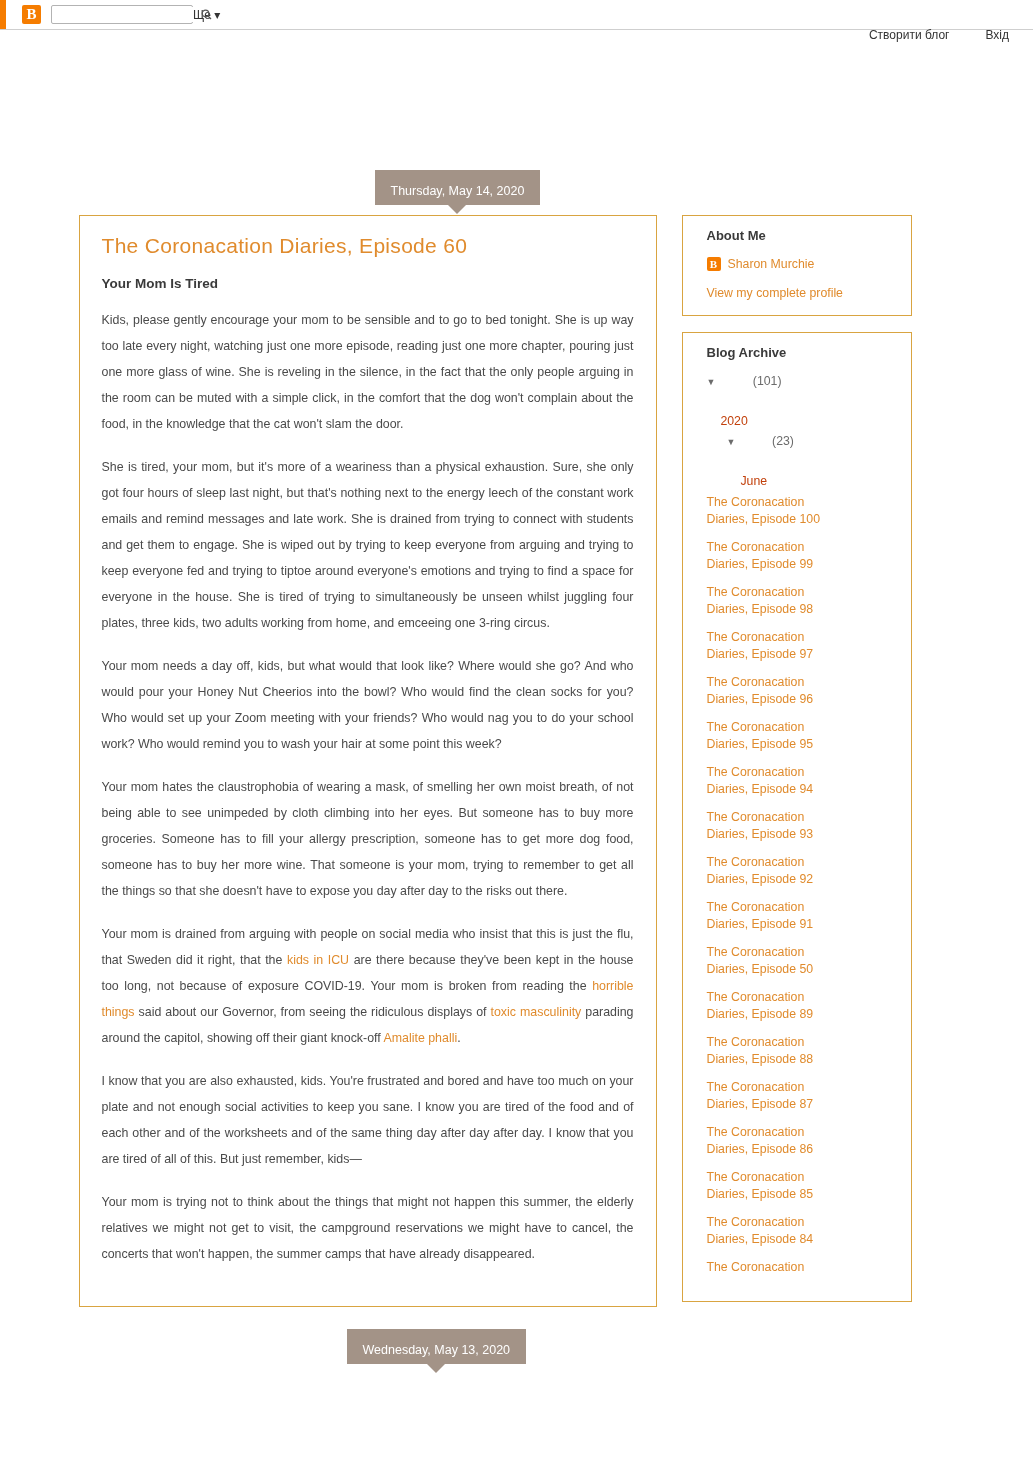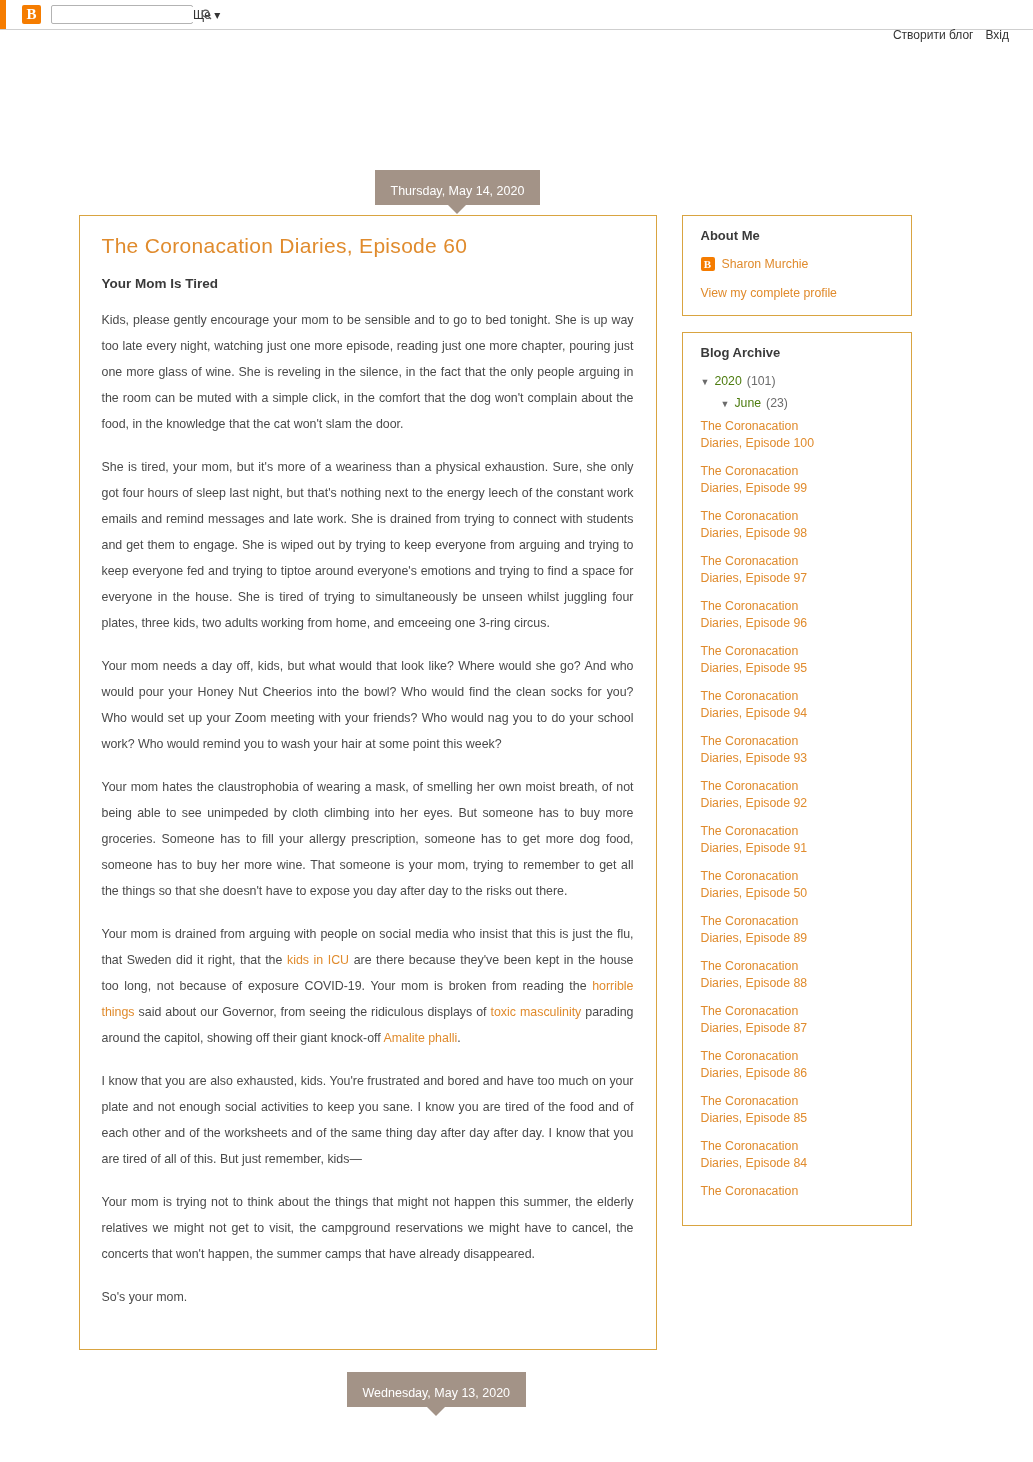"Створити блог" .nav-right { gap: 12px -> 36px }
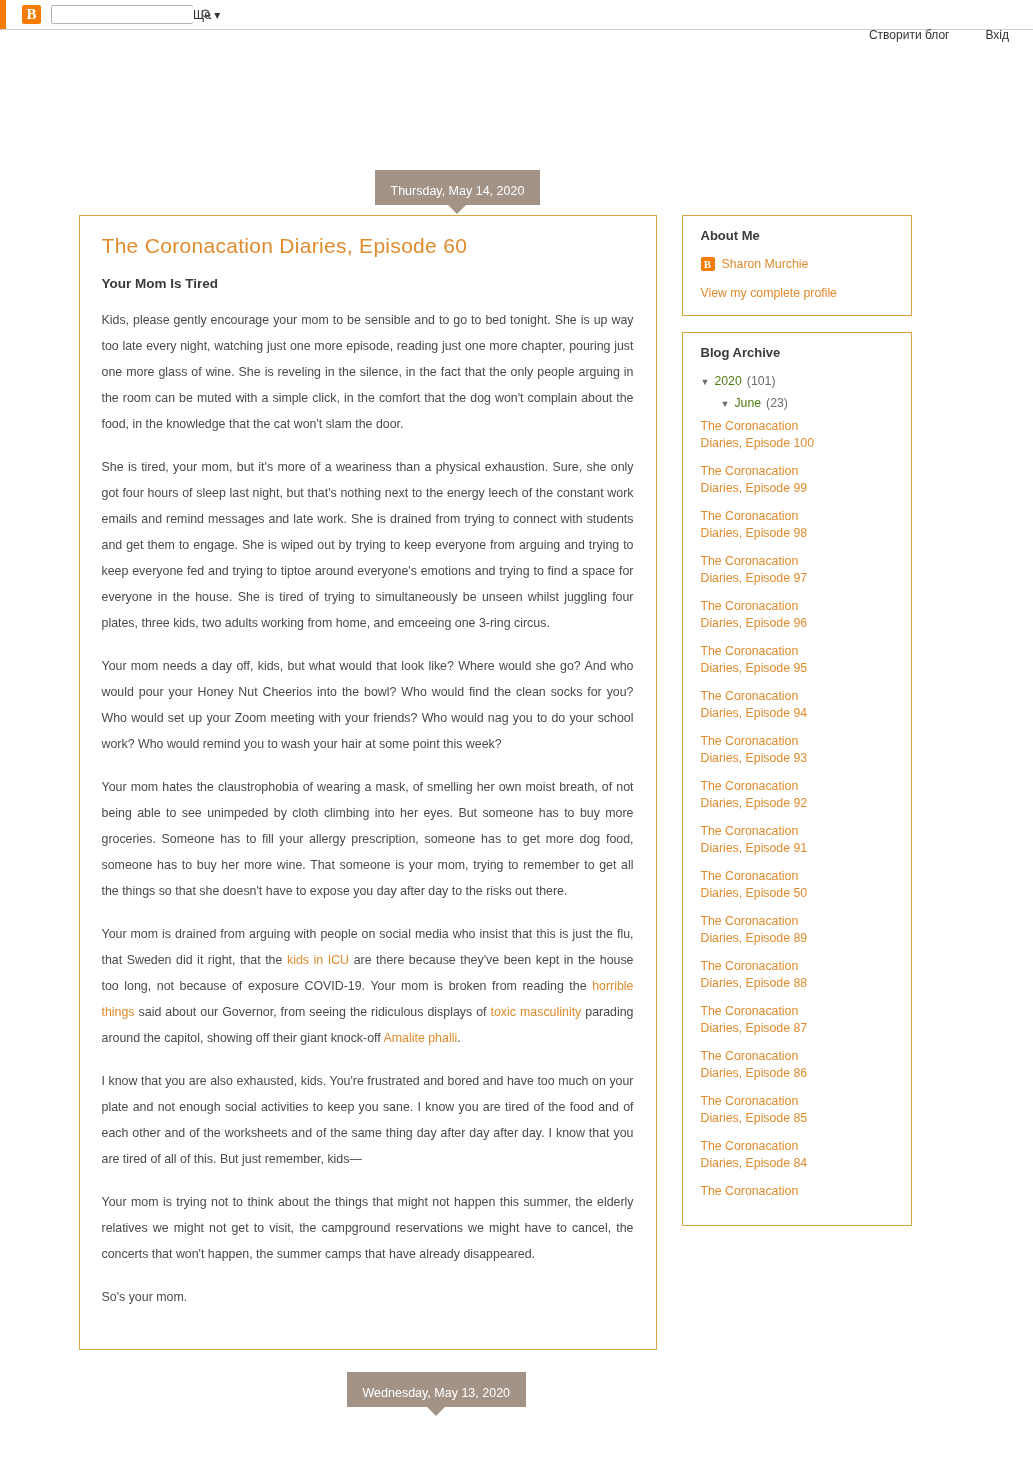"About Me" .widget { padding: 12px 14px 14px 18px -> 12px 14px 14px 24px }
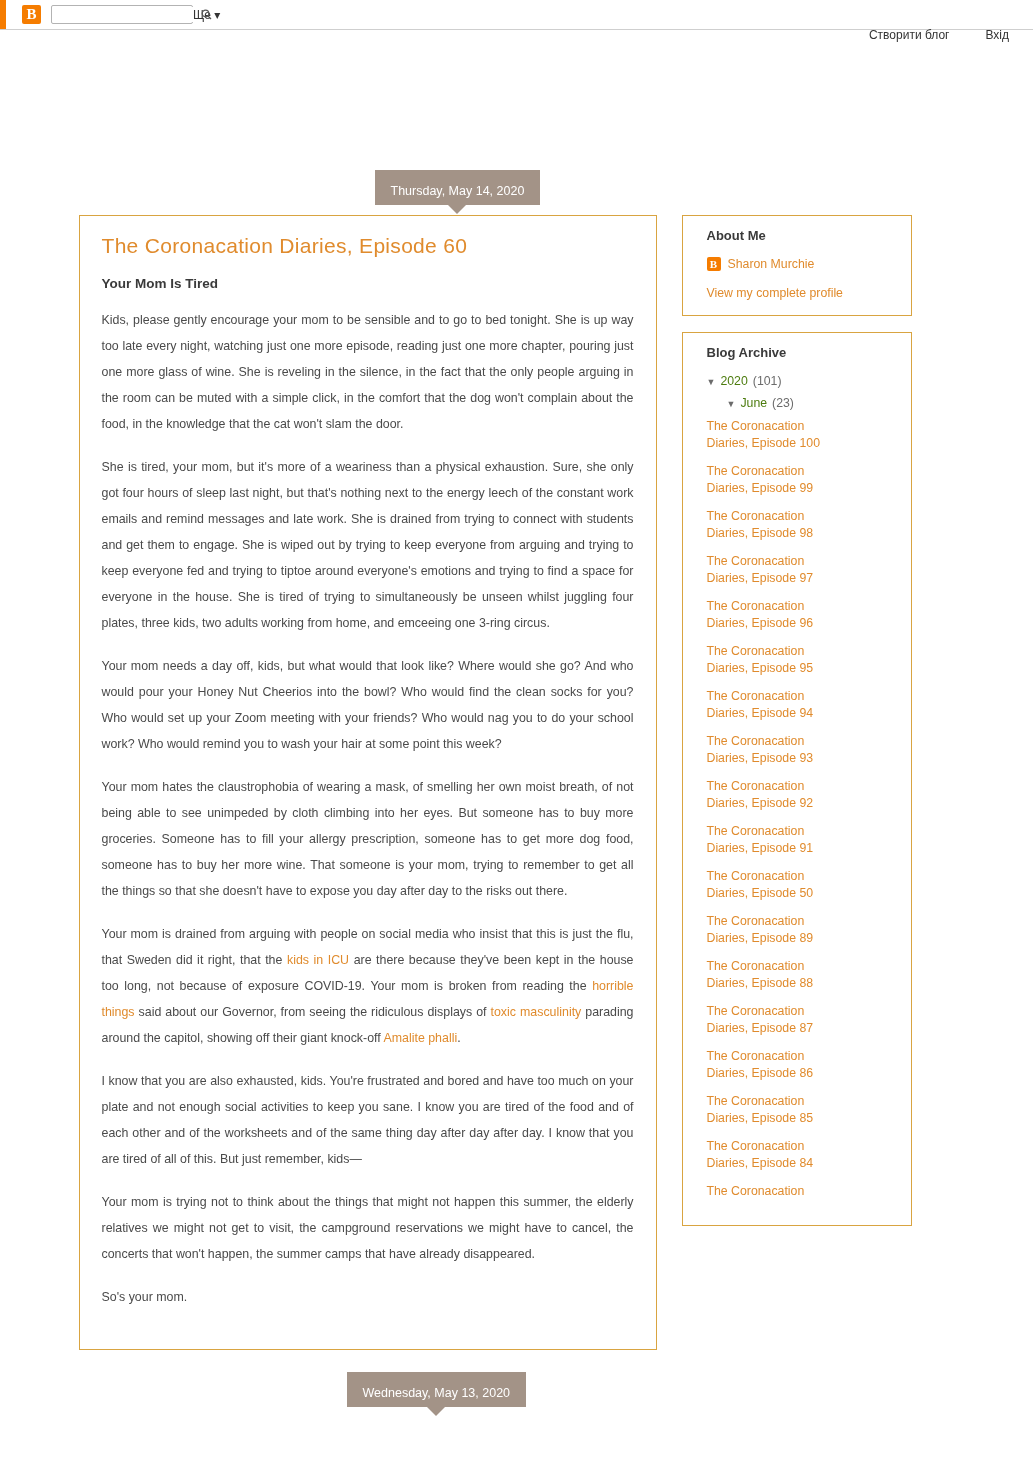"2020" .archive-year a, .archive-month a { color: #4d7c0f -> #c2410c; margin-top: none -> 40px }
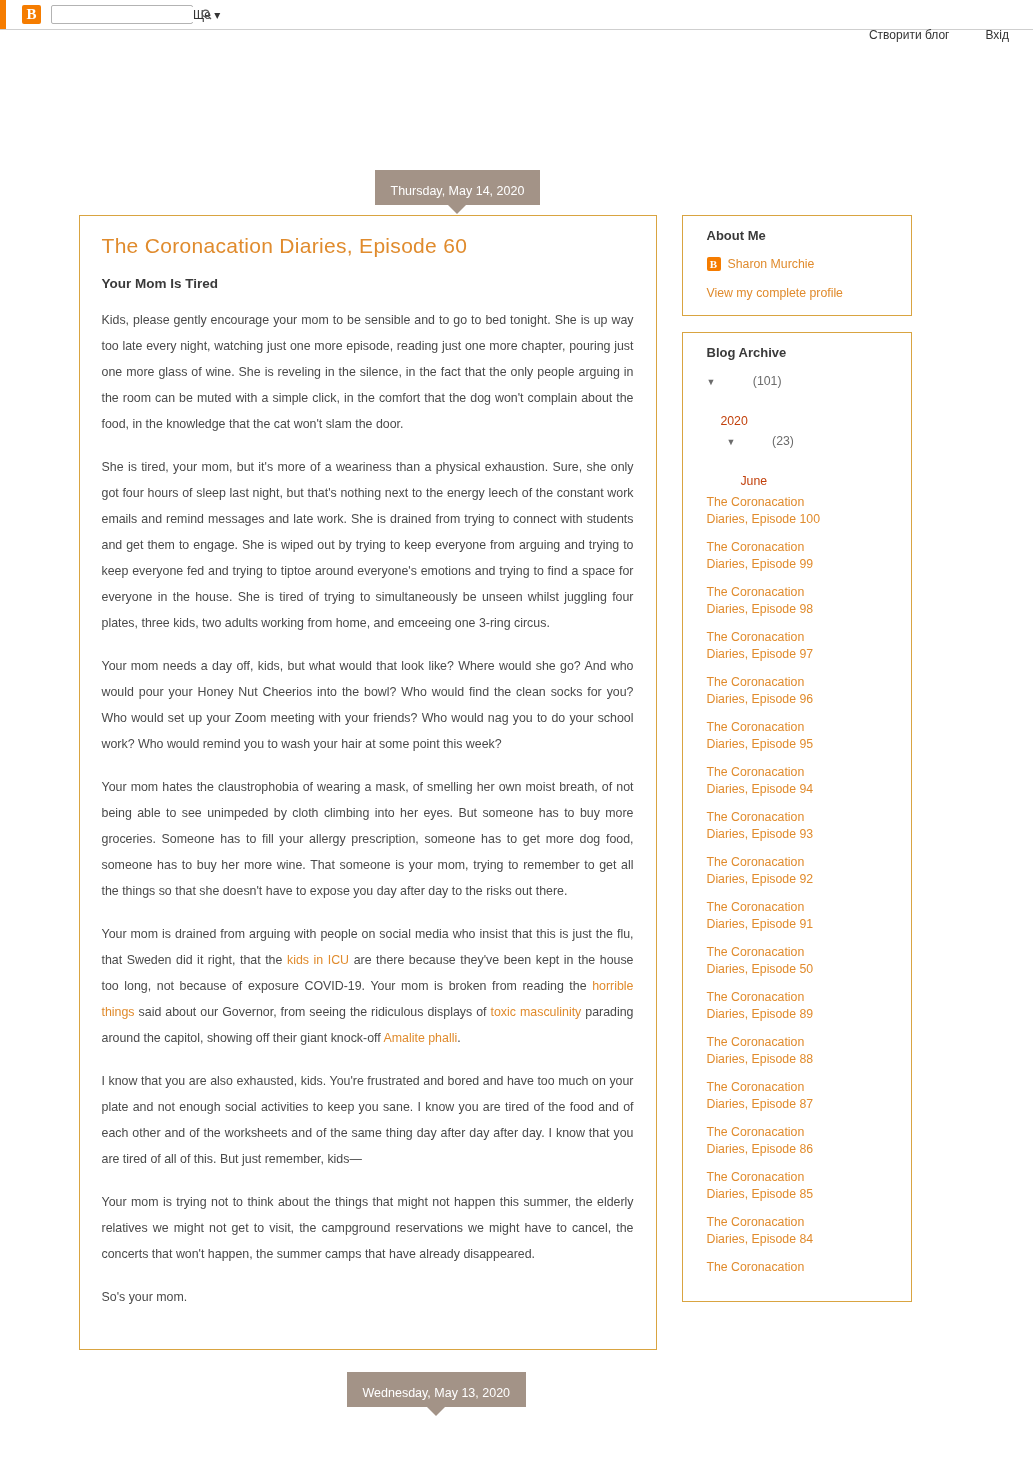"So's your mom." p { html: <p>So's your mom.</p> -> none }
